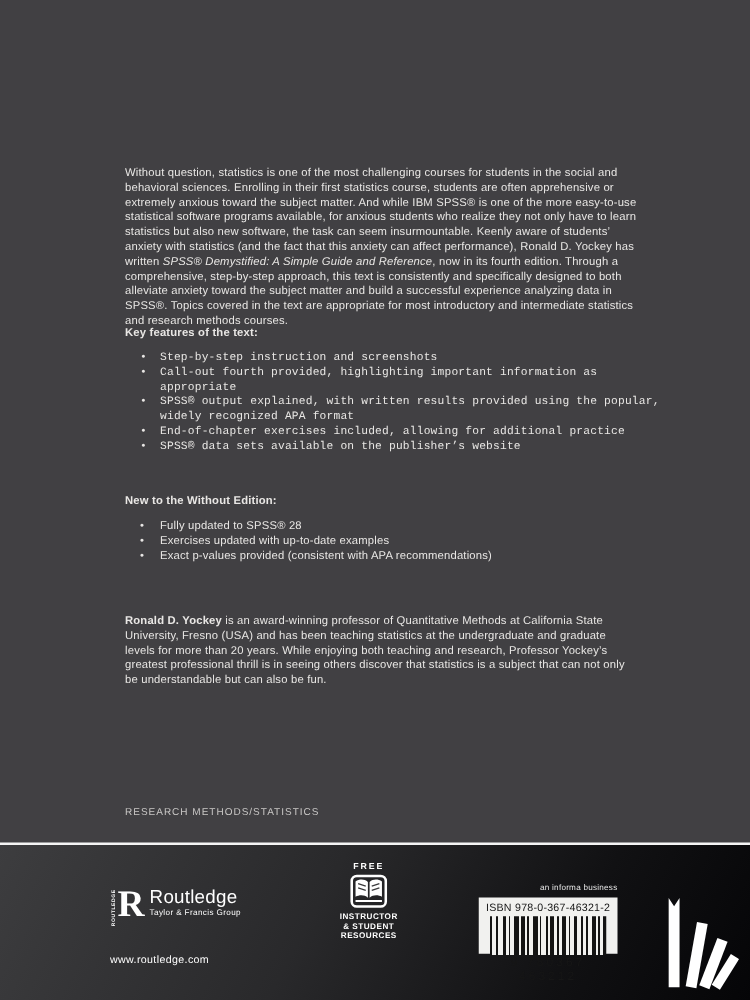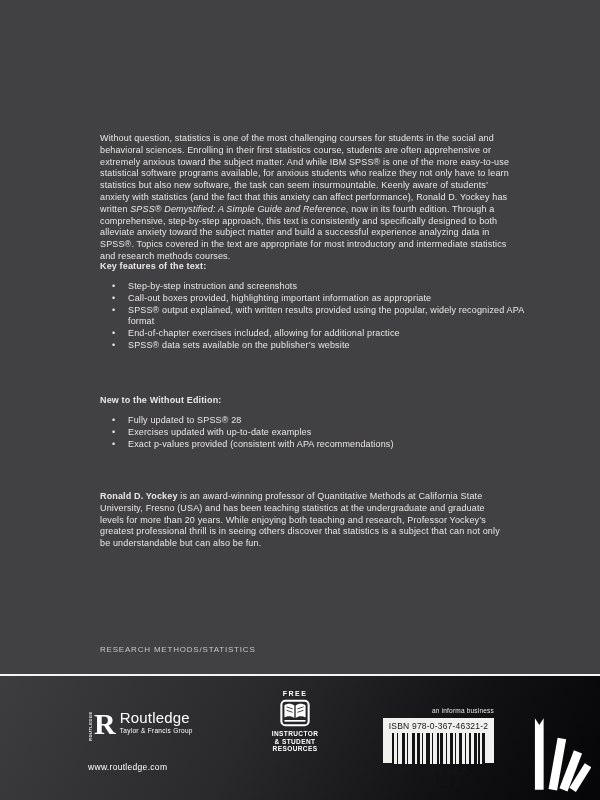"Step-by-step instruction and screenshots" ul.abs { font-family: none -> Liberation Mono, monospace }
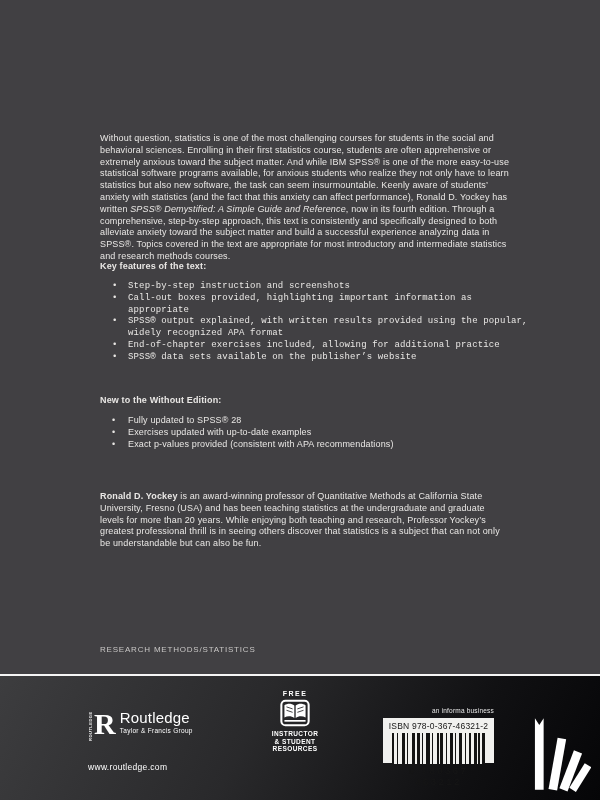"Call-out boxes provided, highlighting" li { text: boxes -> fourth }
